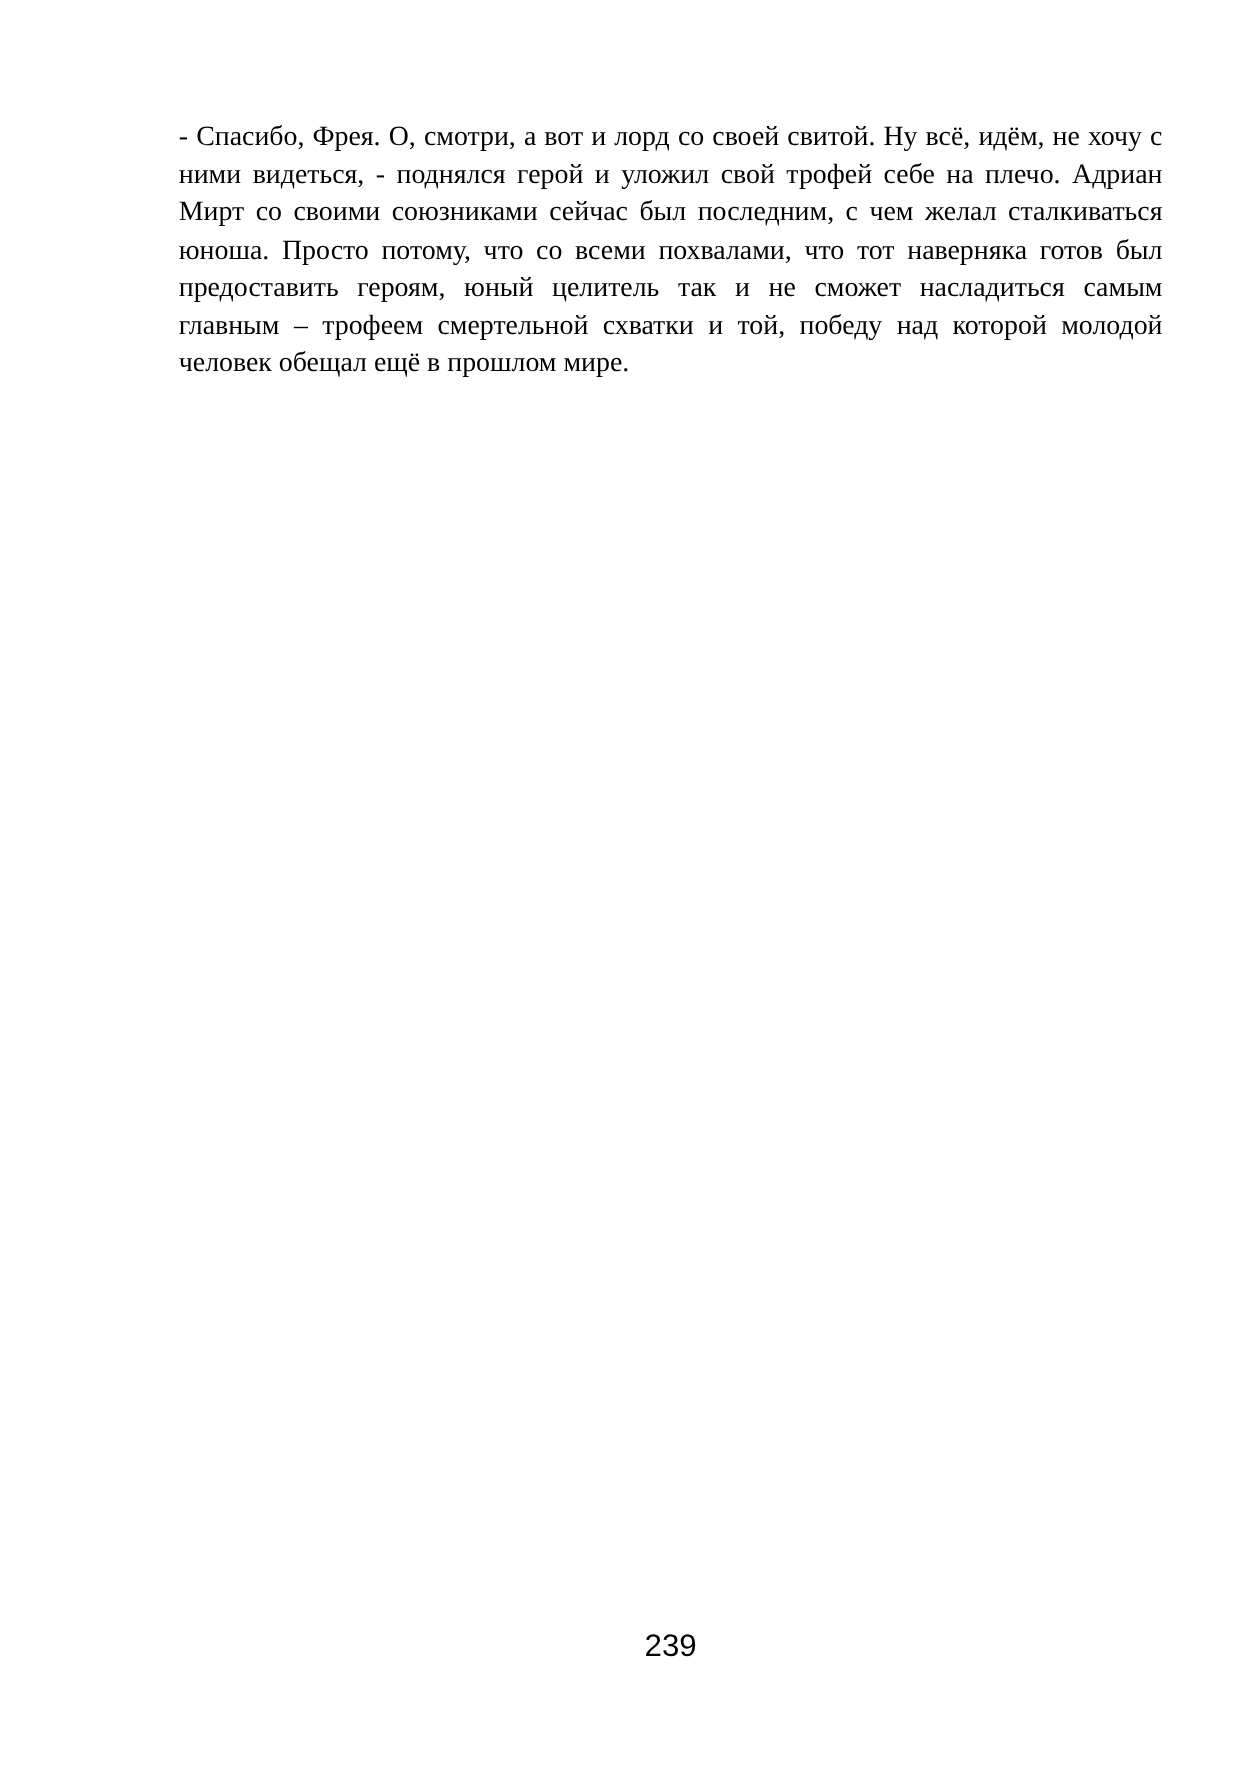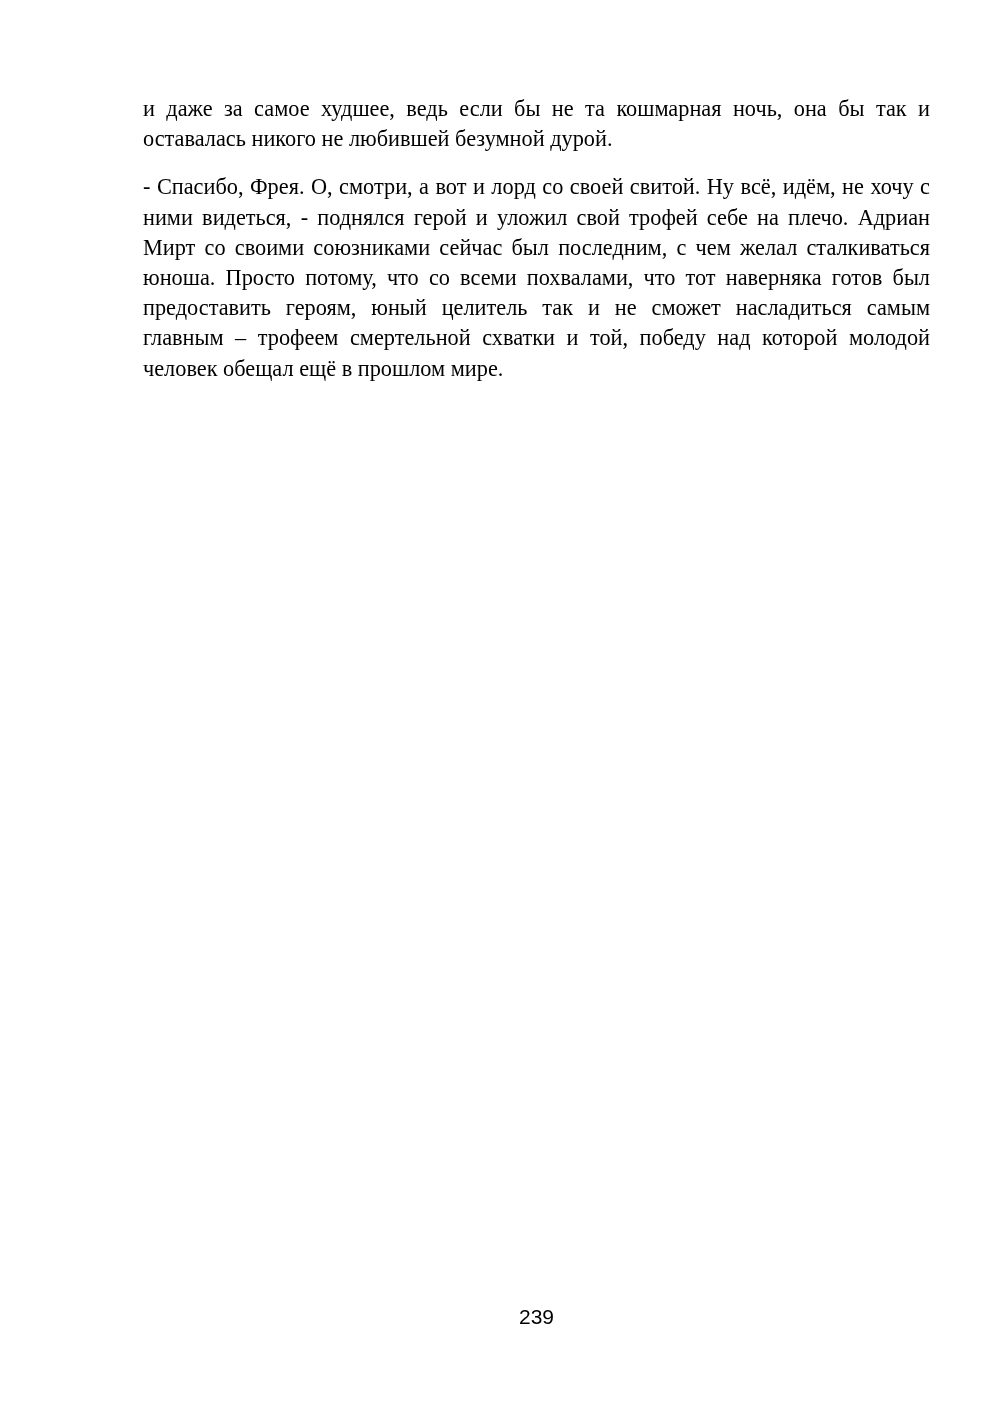"и даже за самое худшее," p { html: <p>и даже за самое худшее, ведь если бы не та кошмарная ночь, она бы так и оставалась никого не любившей безумной дурой.</p> -> none }
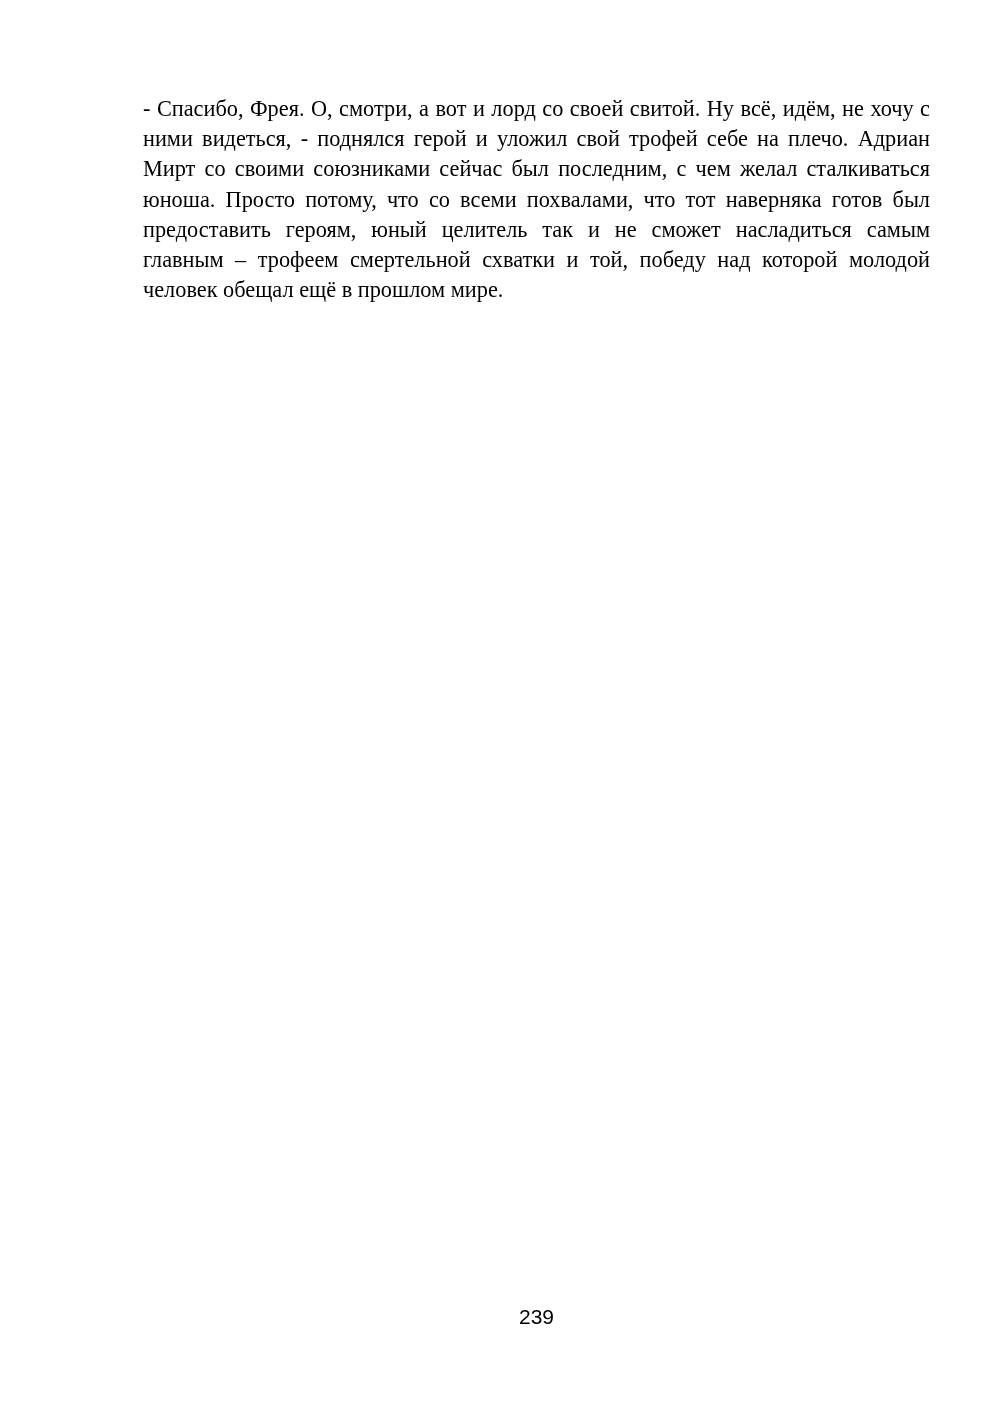"239" .page-number { font-size: 21px -> 25px }
